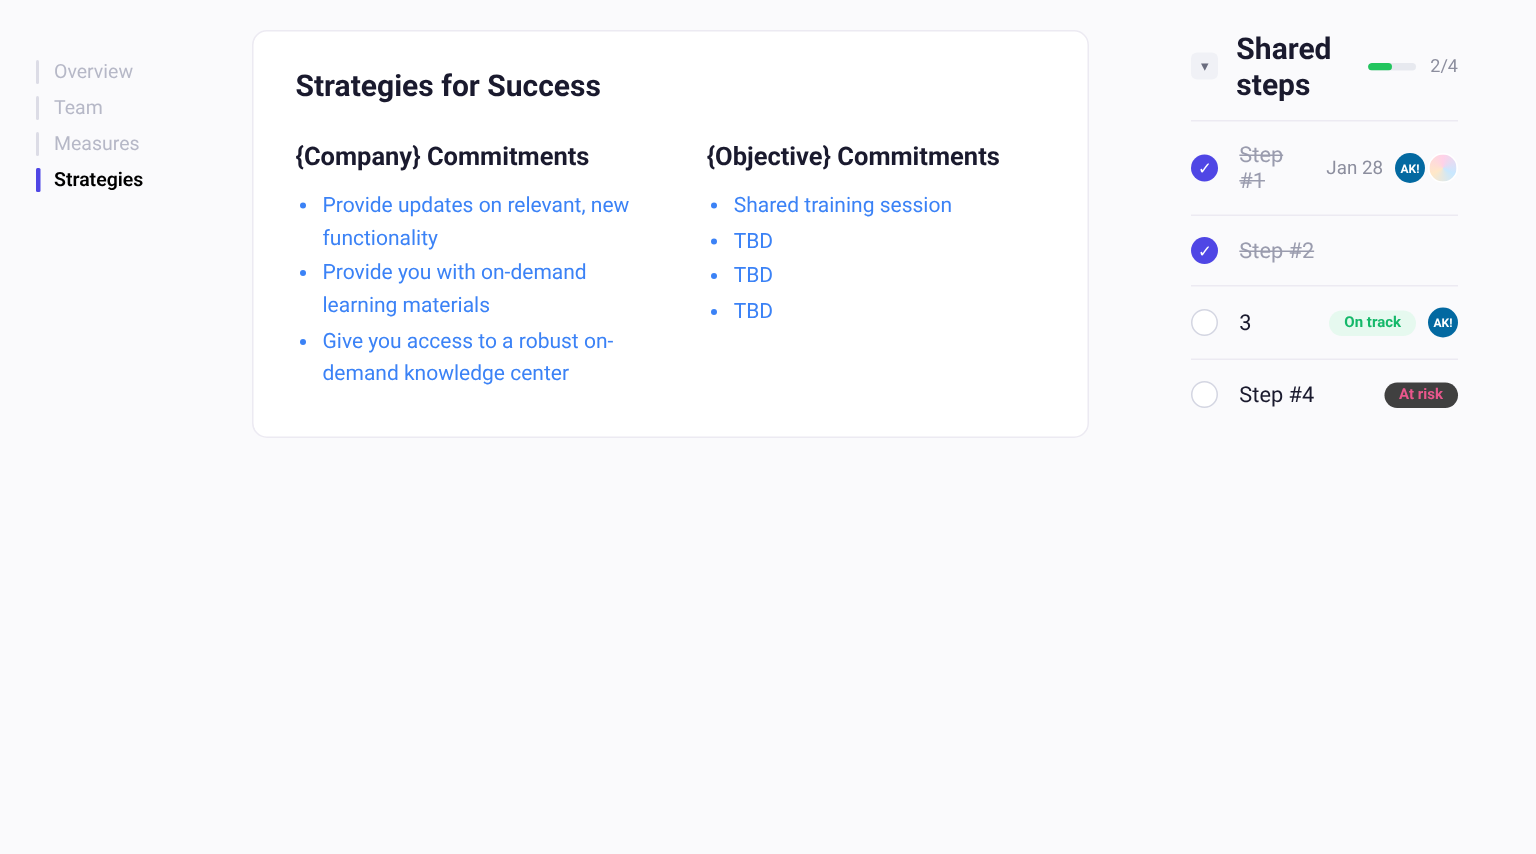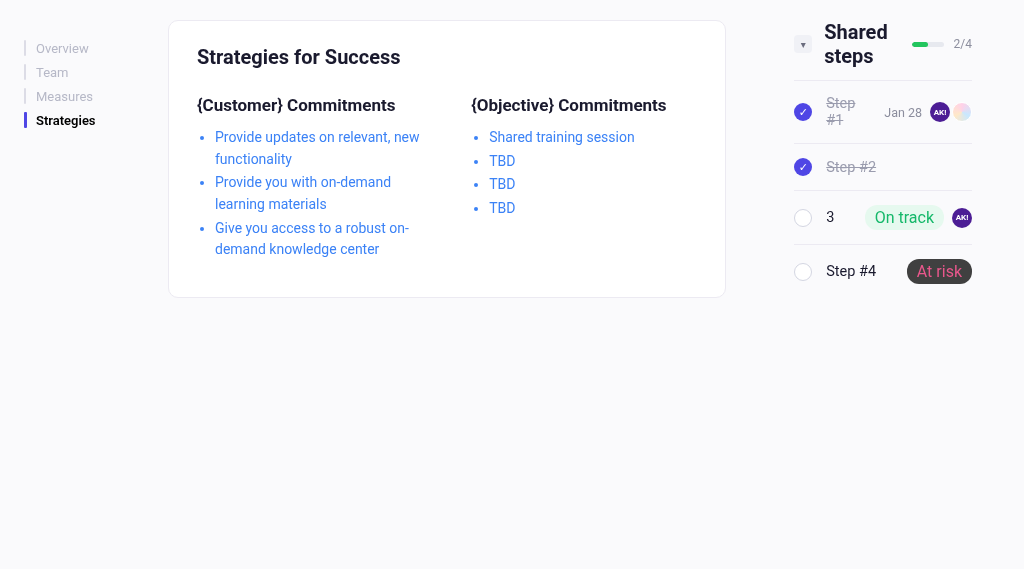"{Customer} Commitments" h3.commit-heading { text: Customer -> Company }
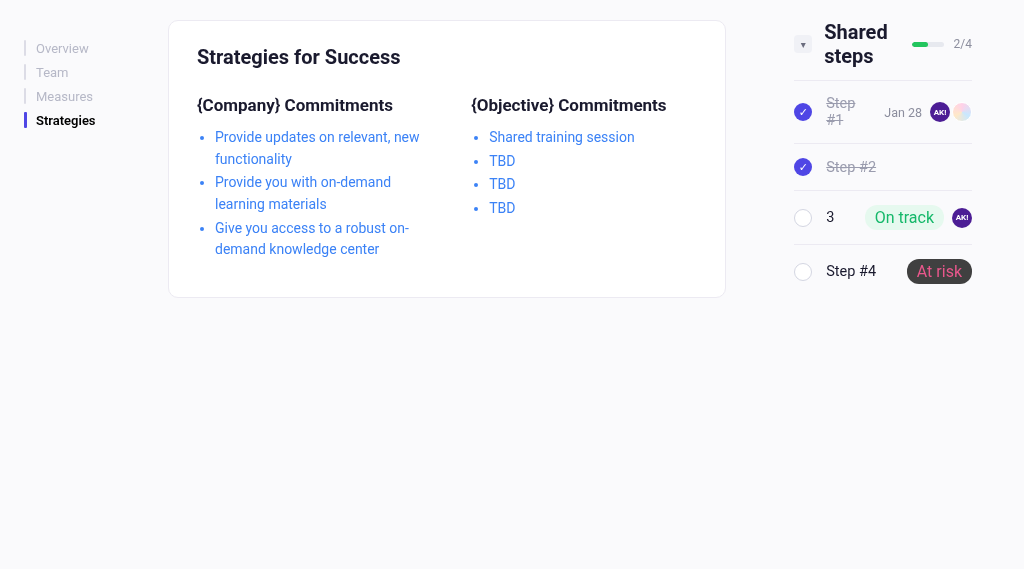"AK!" .avatar.dark { background: #4c1d95 -> #0369a1 }
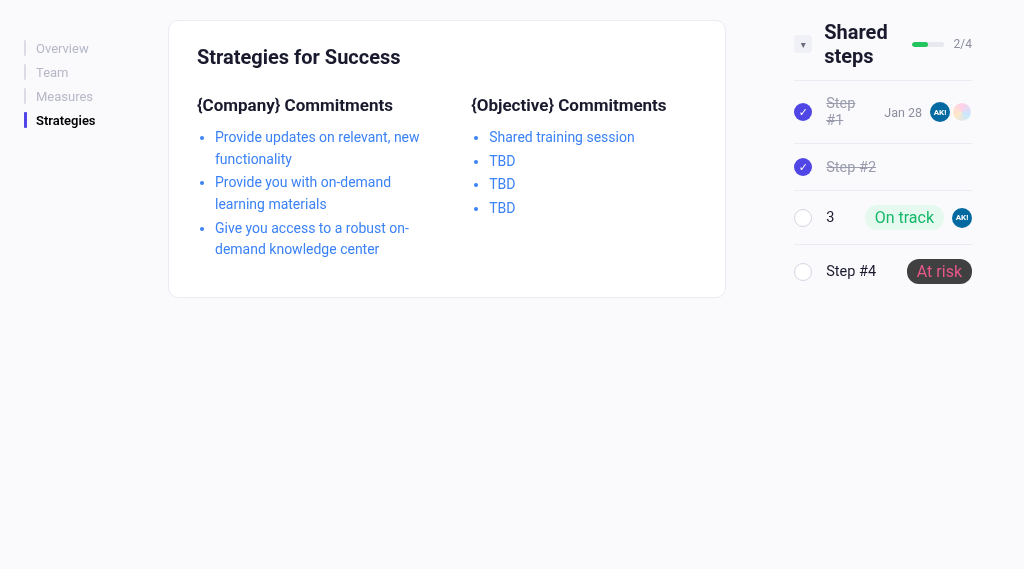"On track" .badge { font-size: 16px -> 10px; font-weight: 400 -> 700 }
